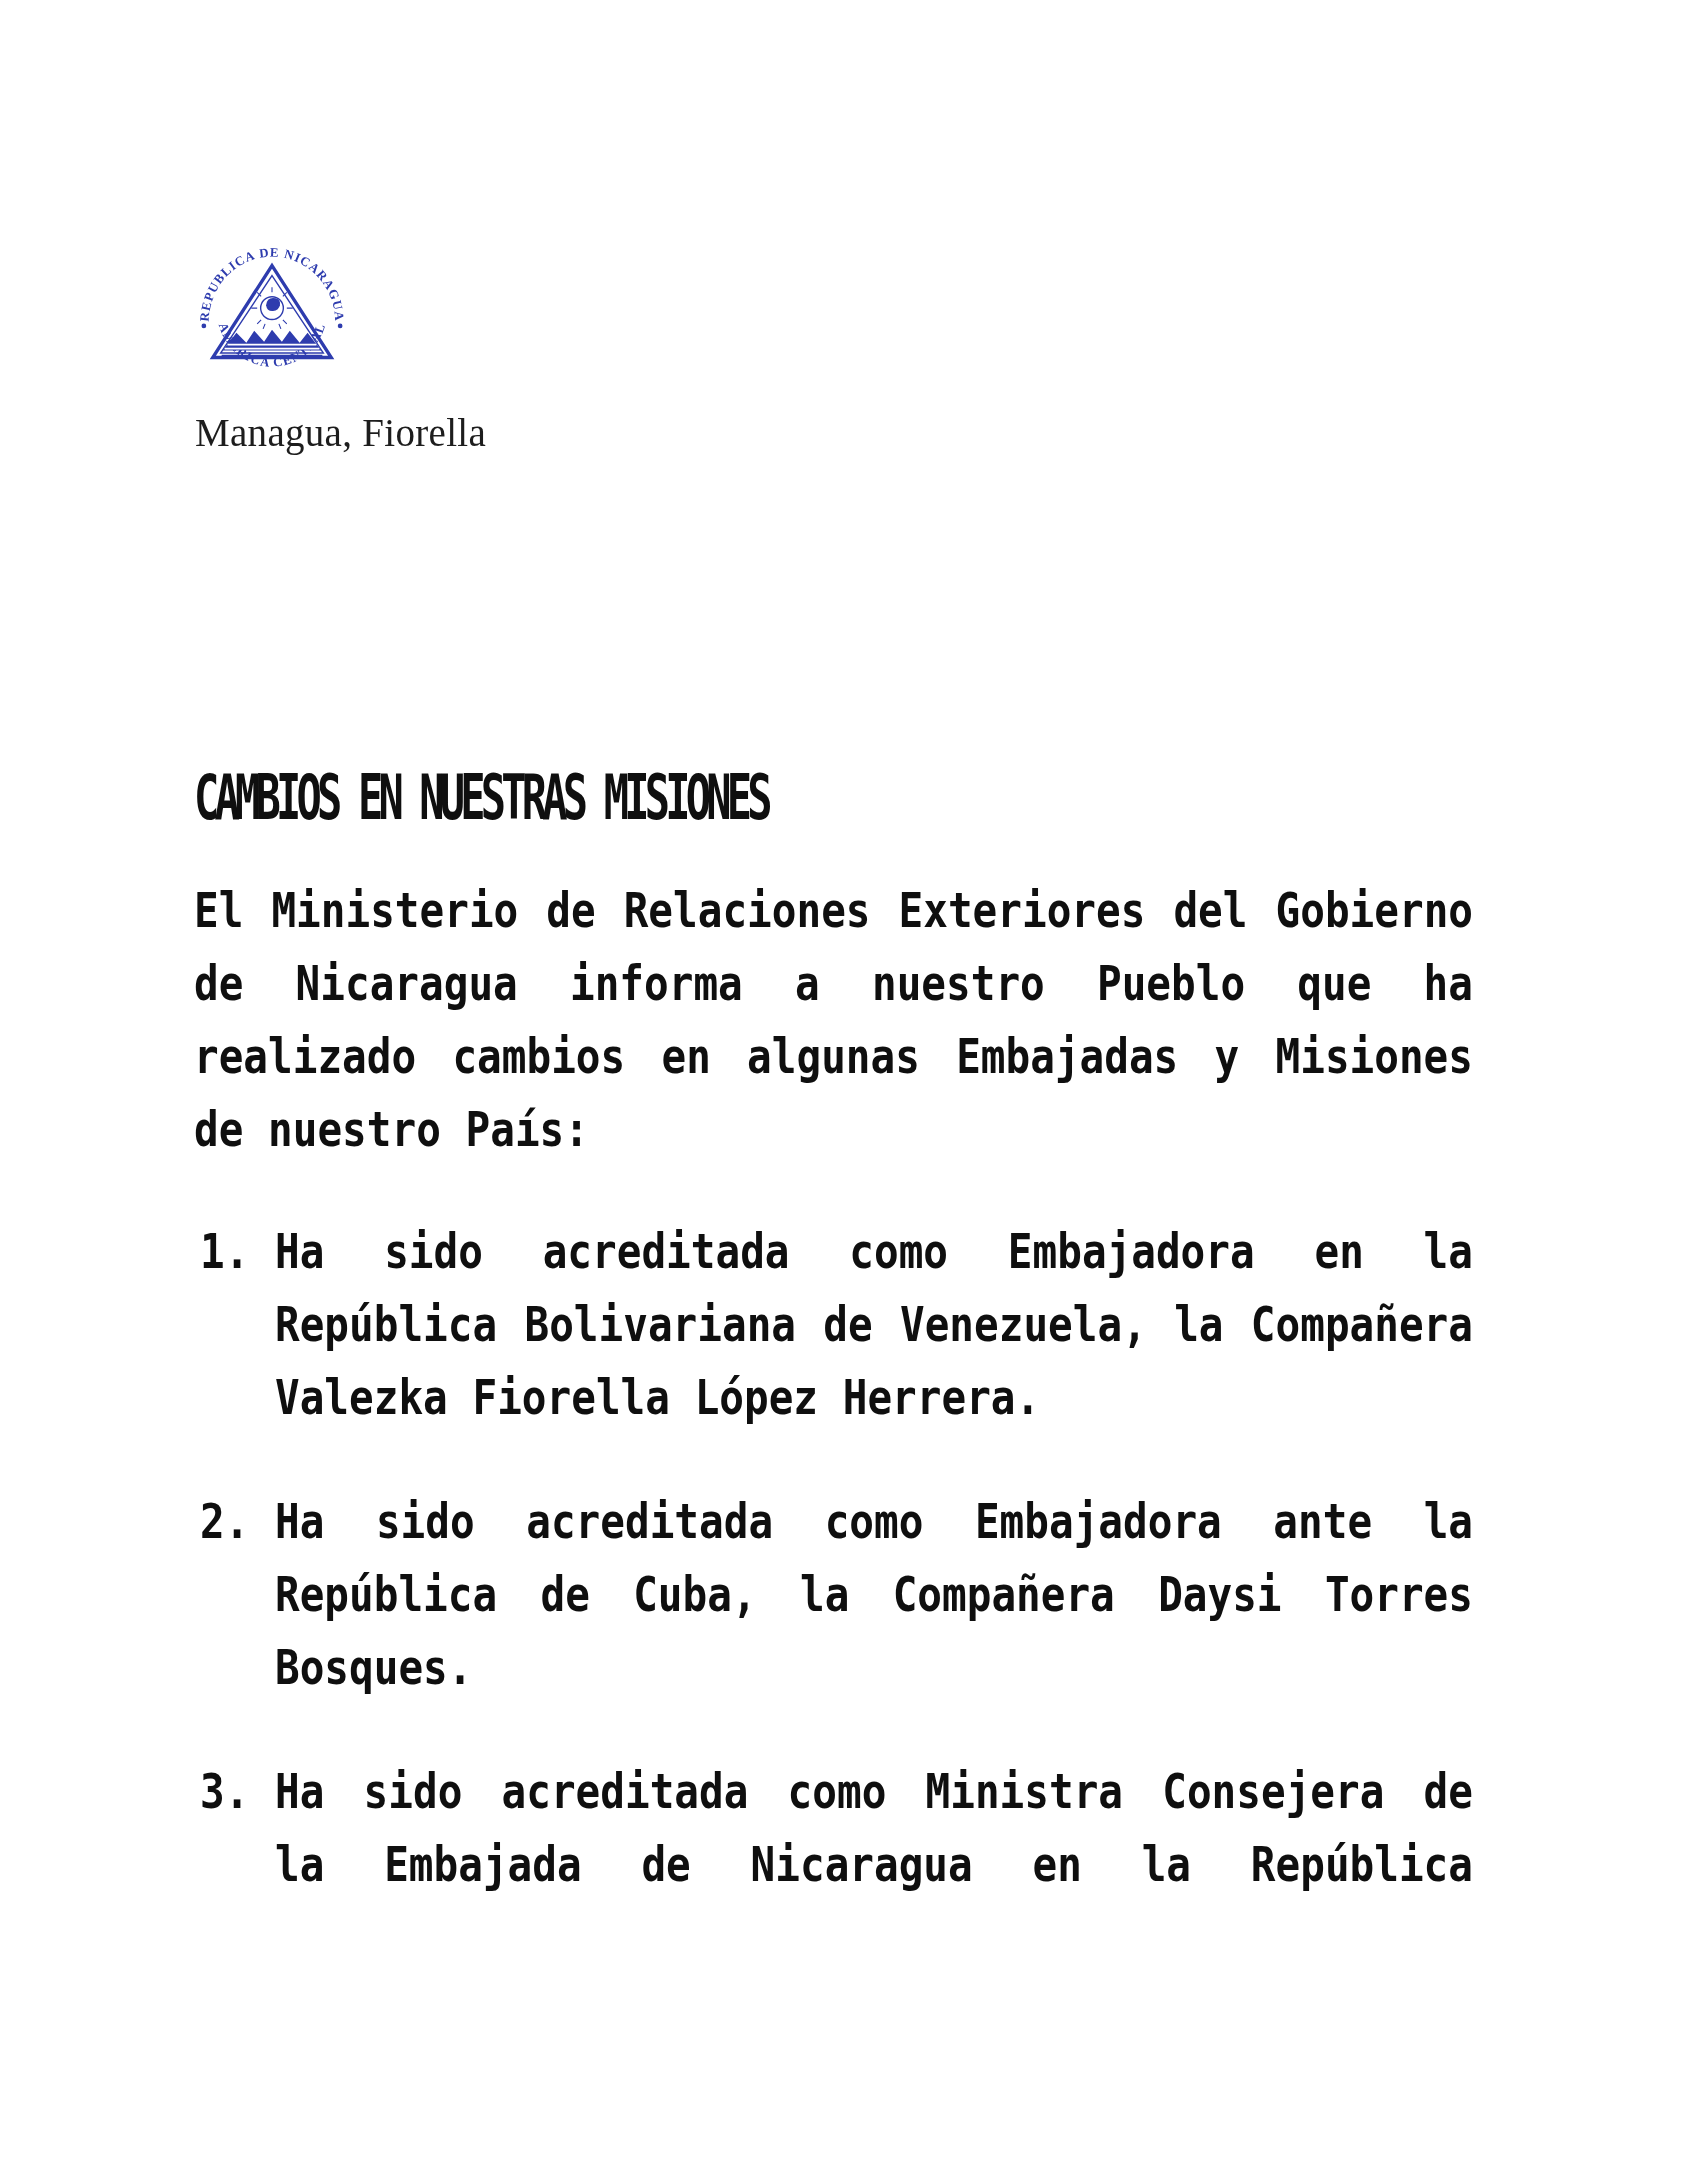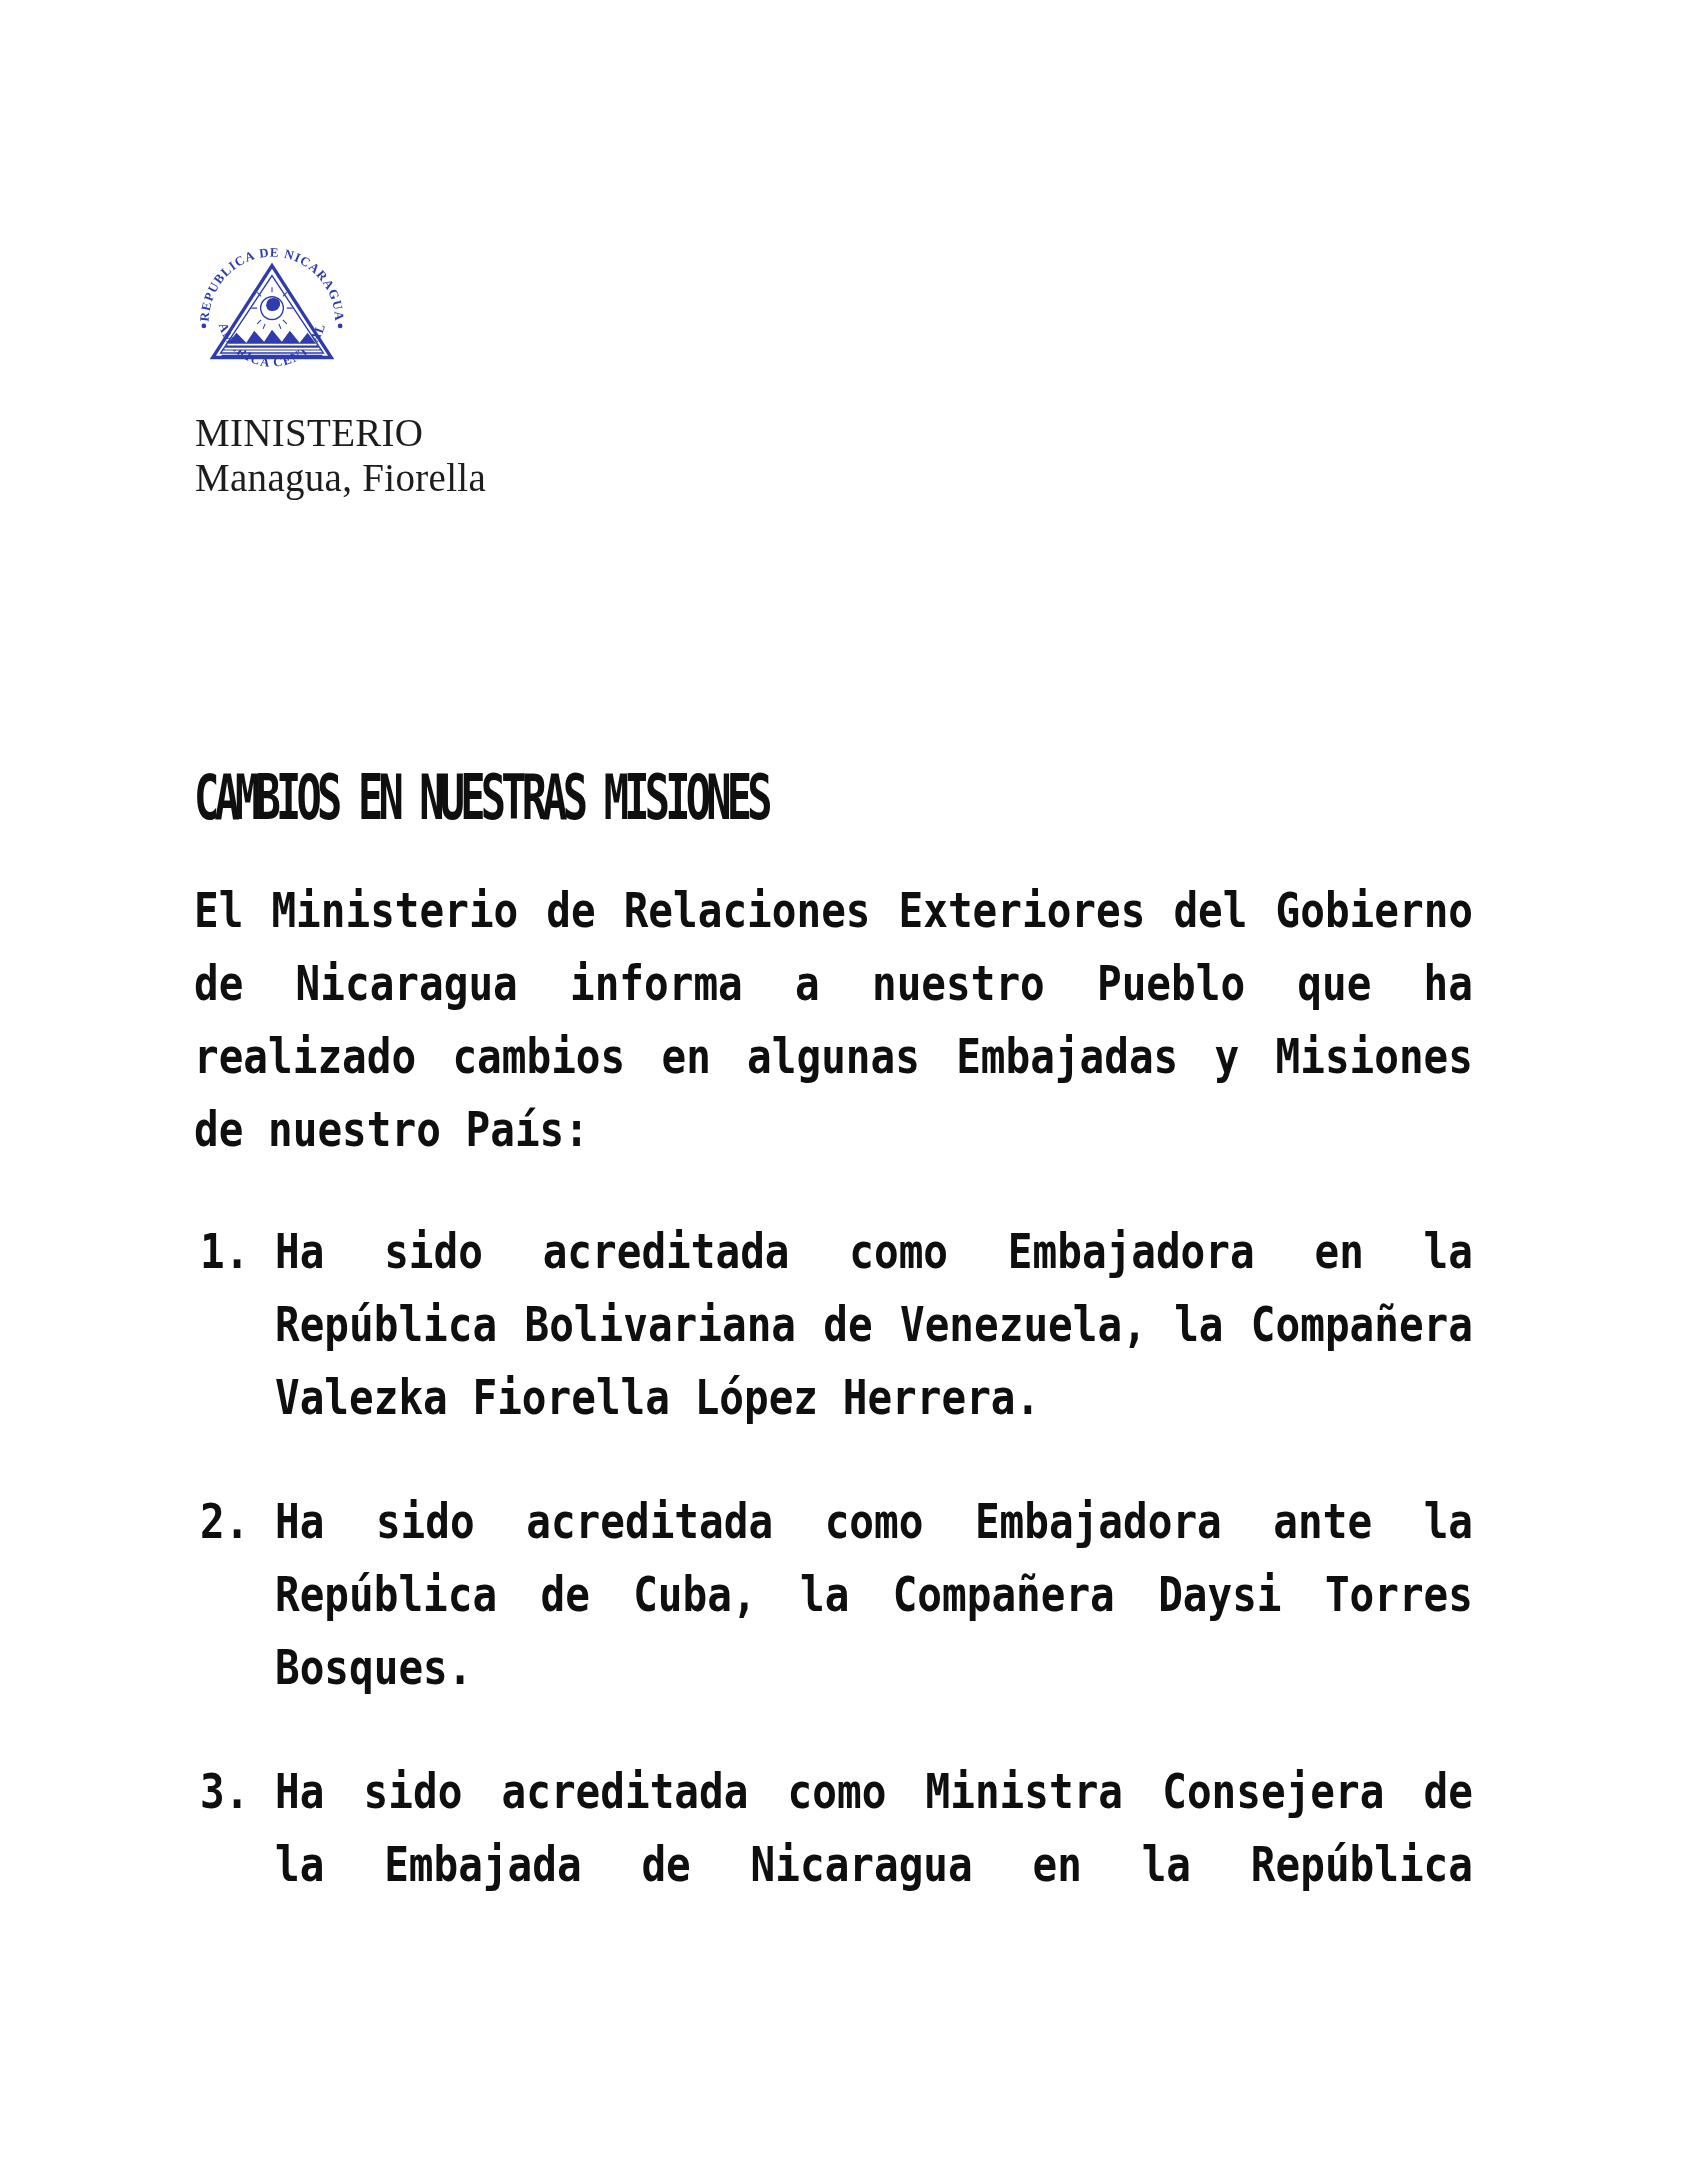"MINISTERIO" div { html: <div>MINISTERIO</div> -> none }
